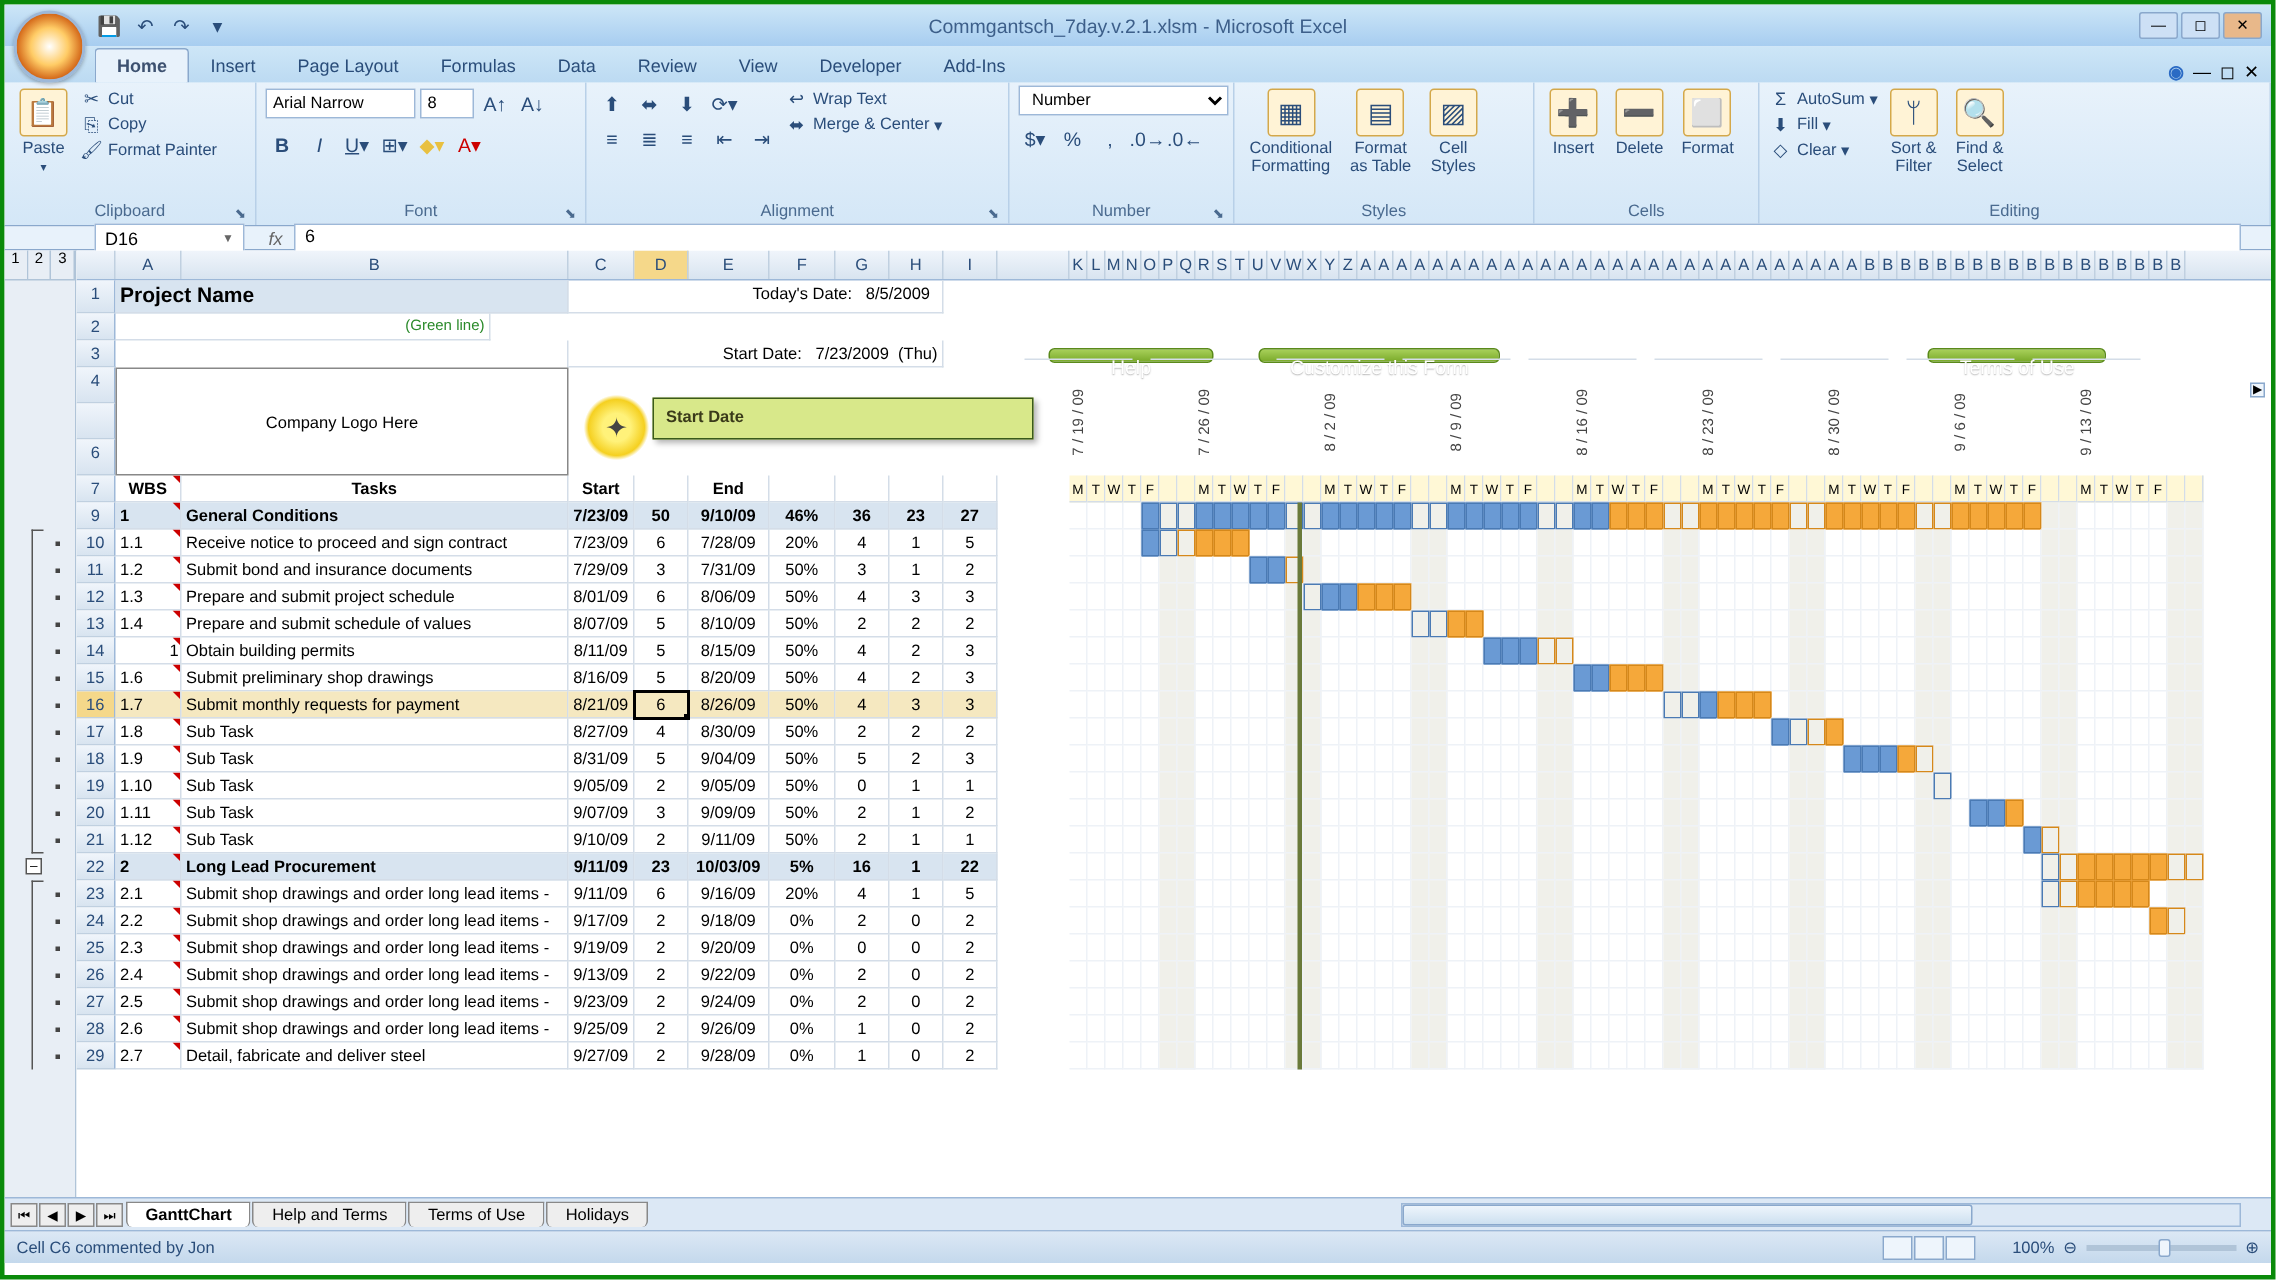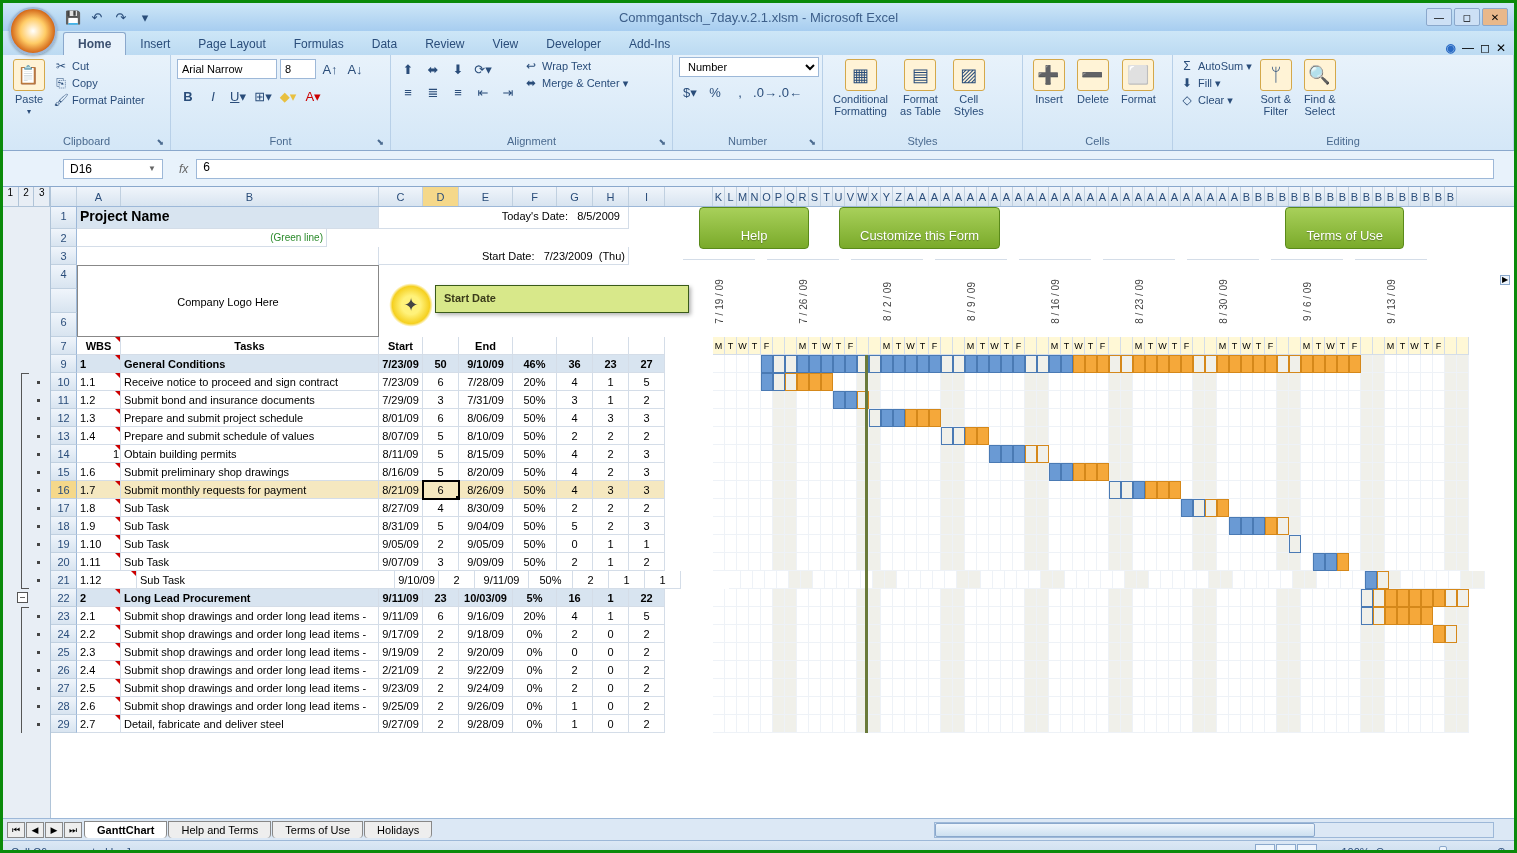"D16" .formula-bar { height: 36px -> 16px }
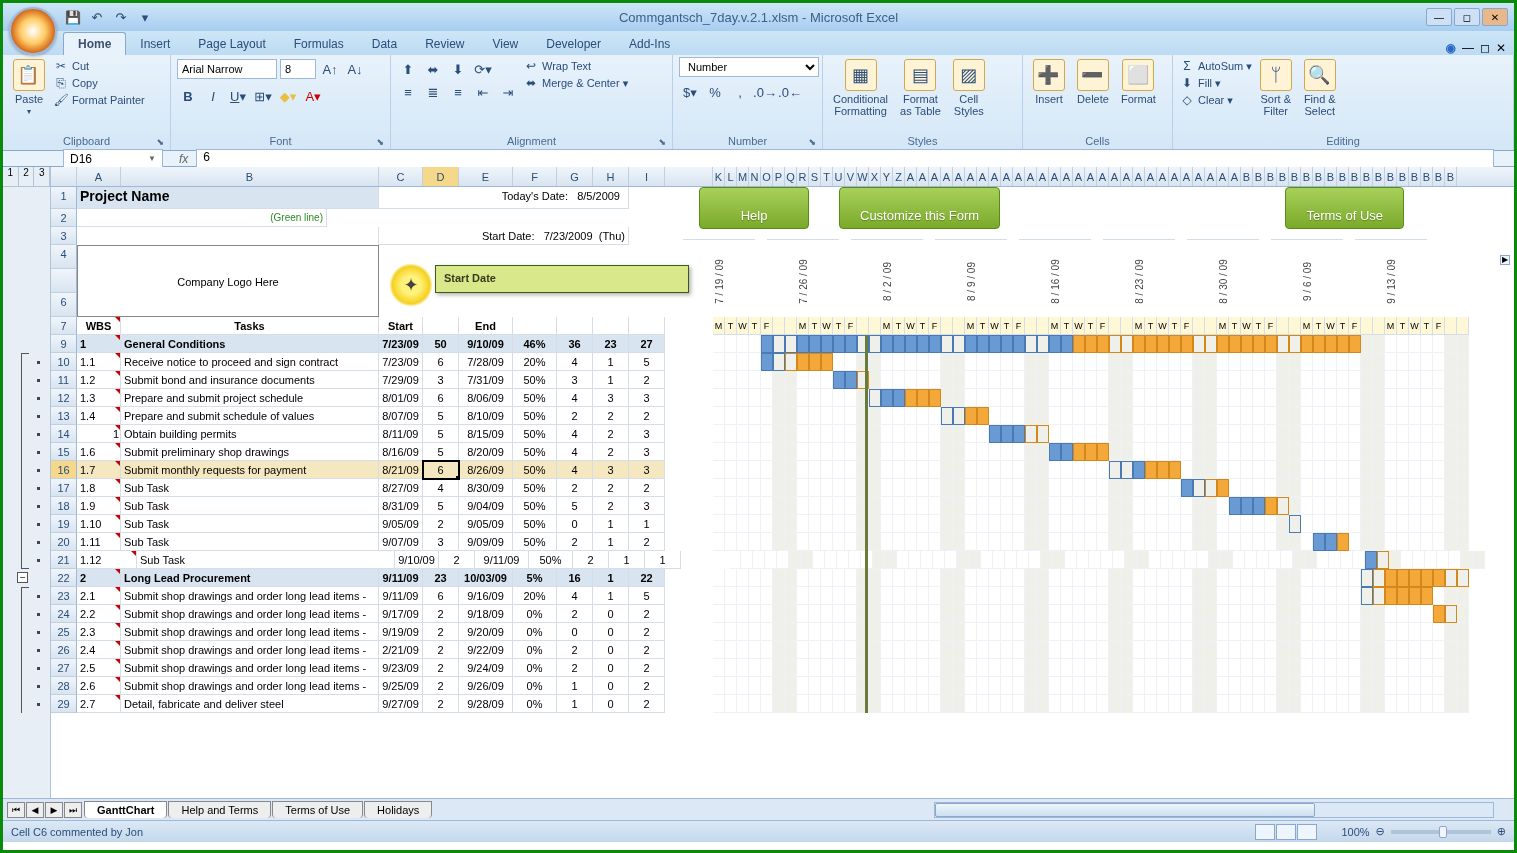"Help" .green-btn { margin-top: none -> 45px; padding: 20px 20px -> 4px 20px }
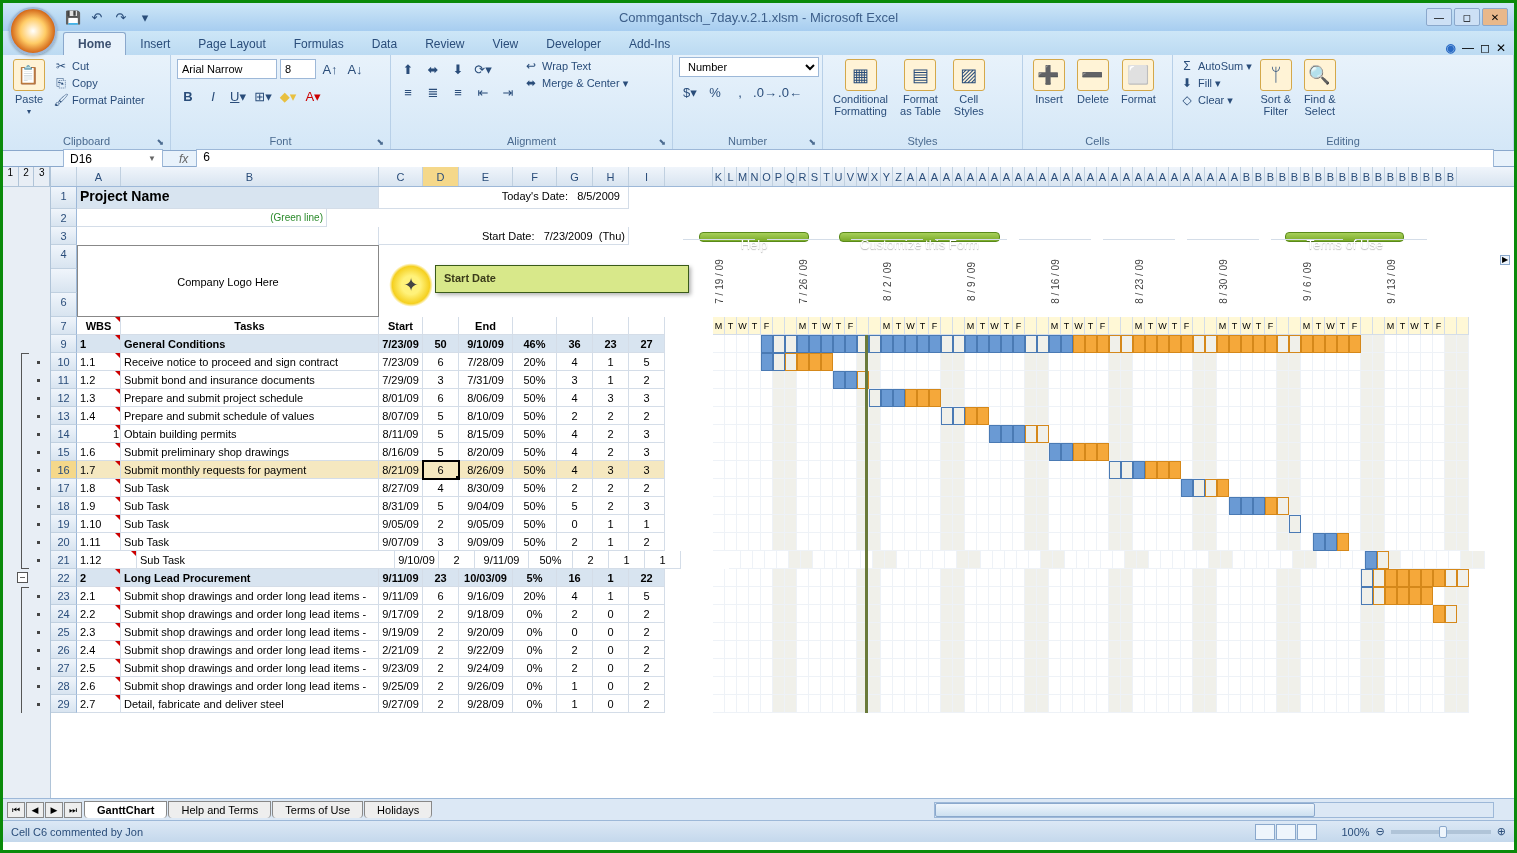"1.12" div.cell { width: 60px -> 44px }
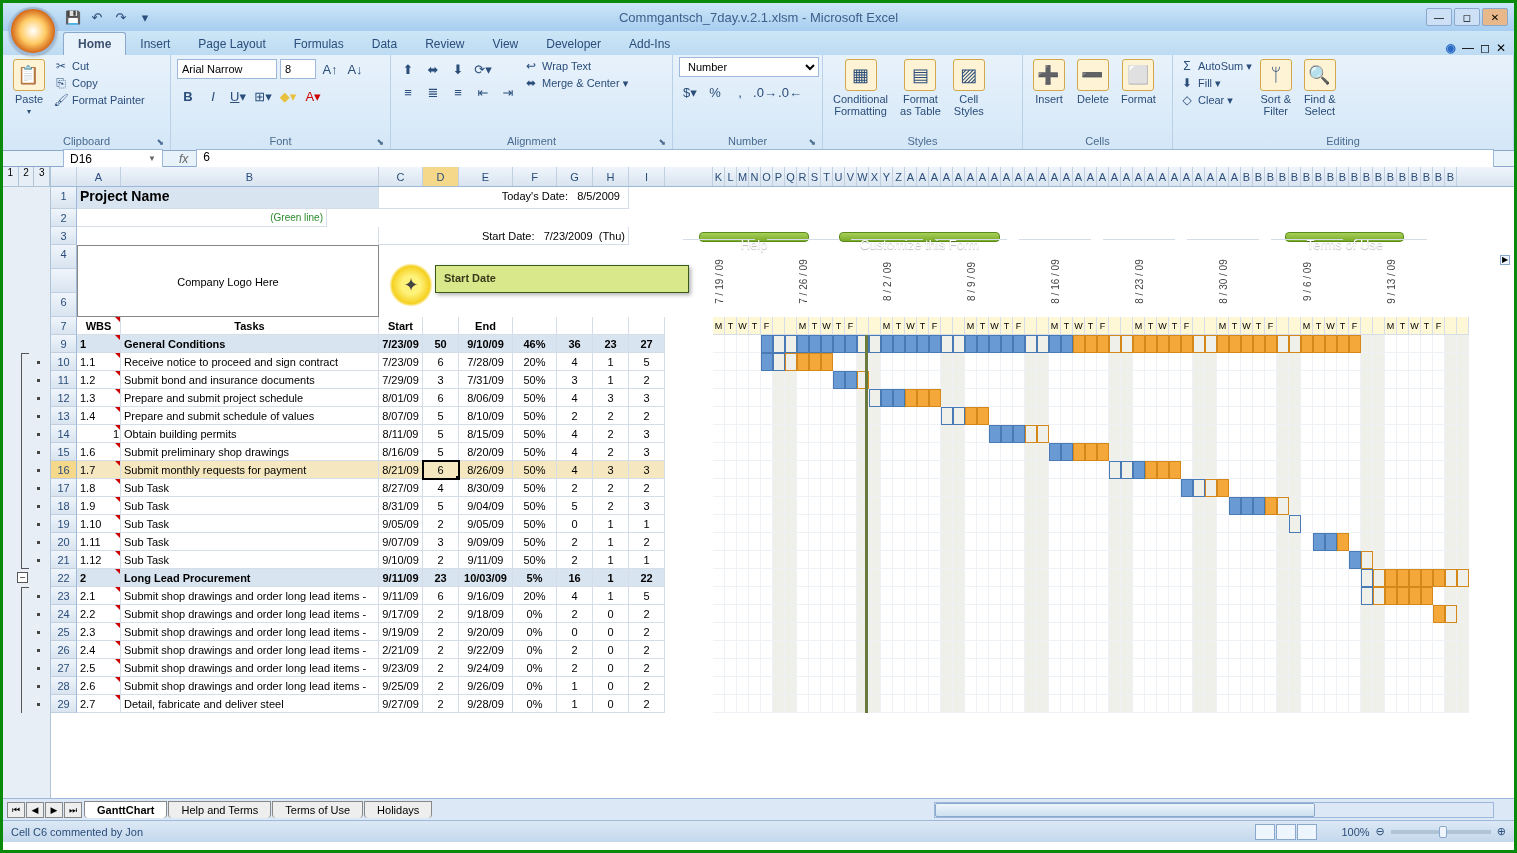"2/21/09" div.cell { text: 2/21/09 -> 9/13/09 }
